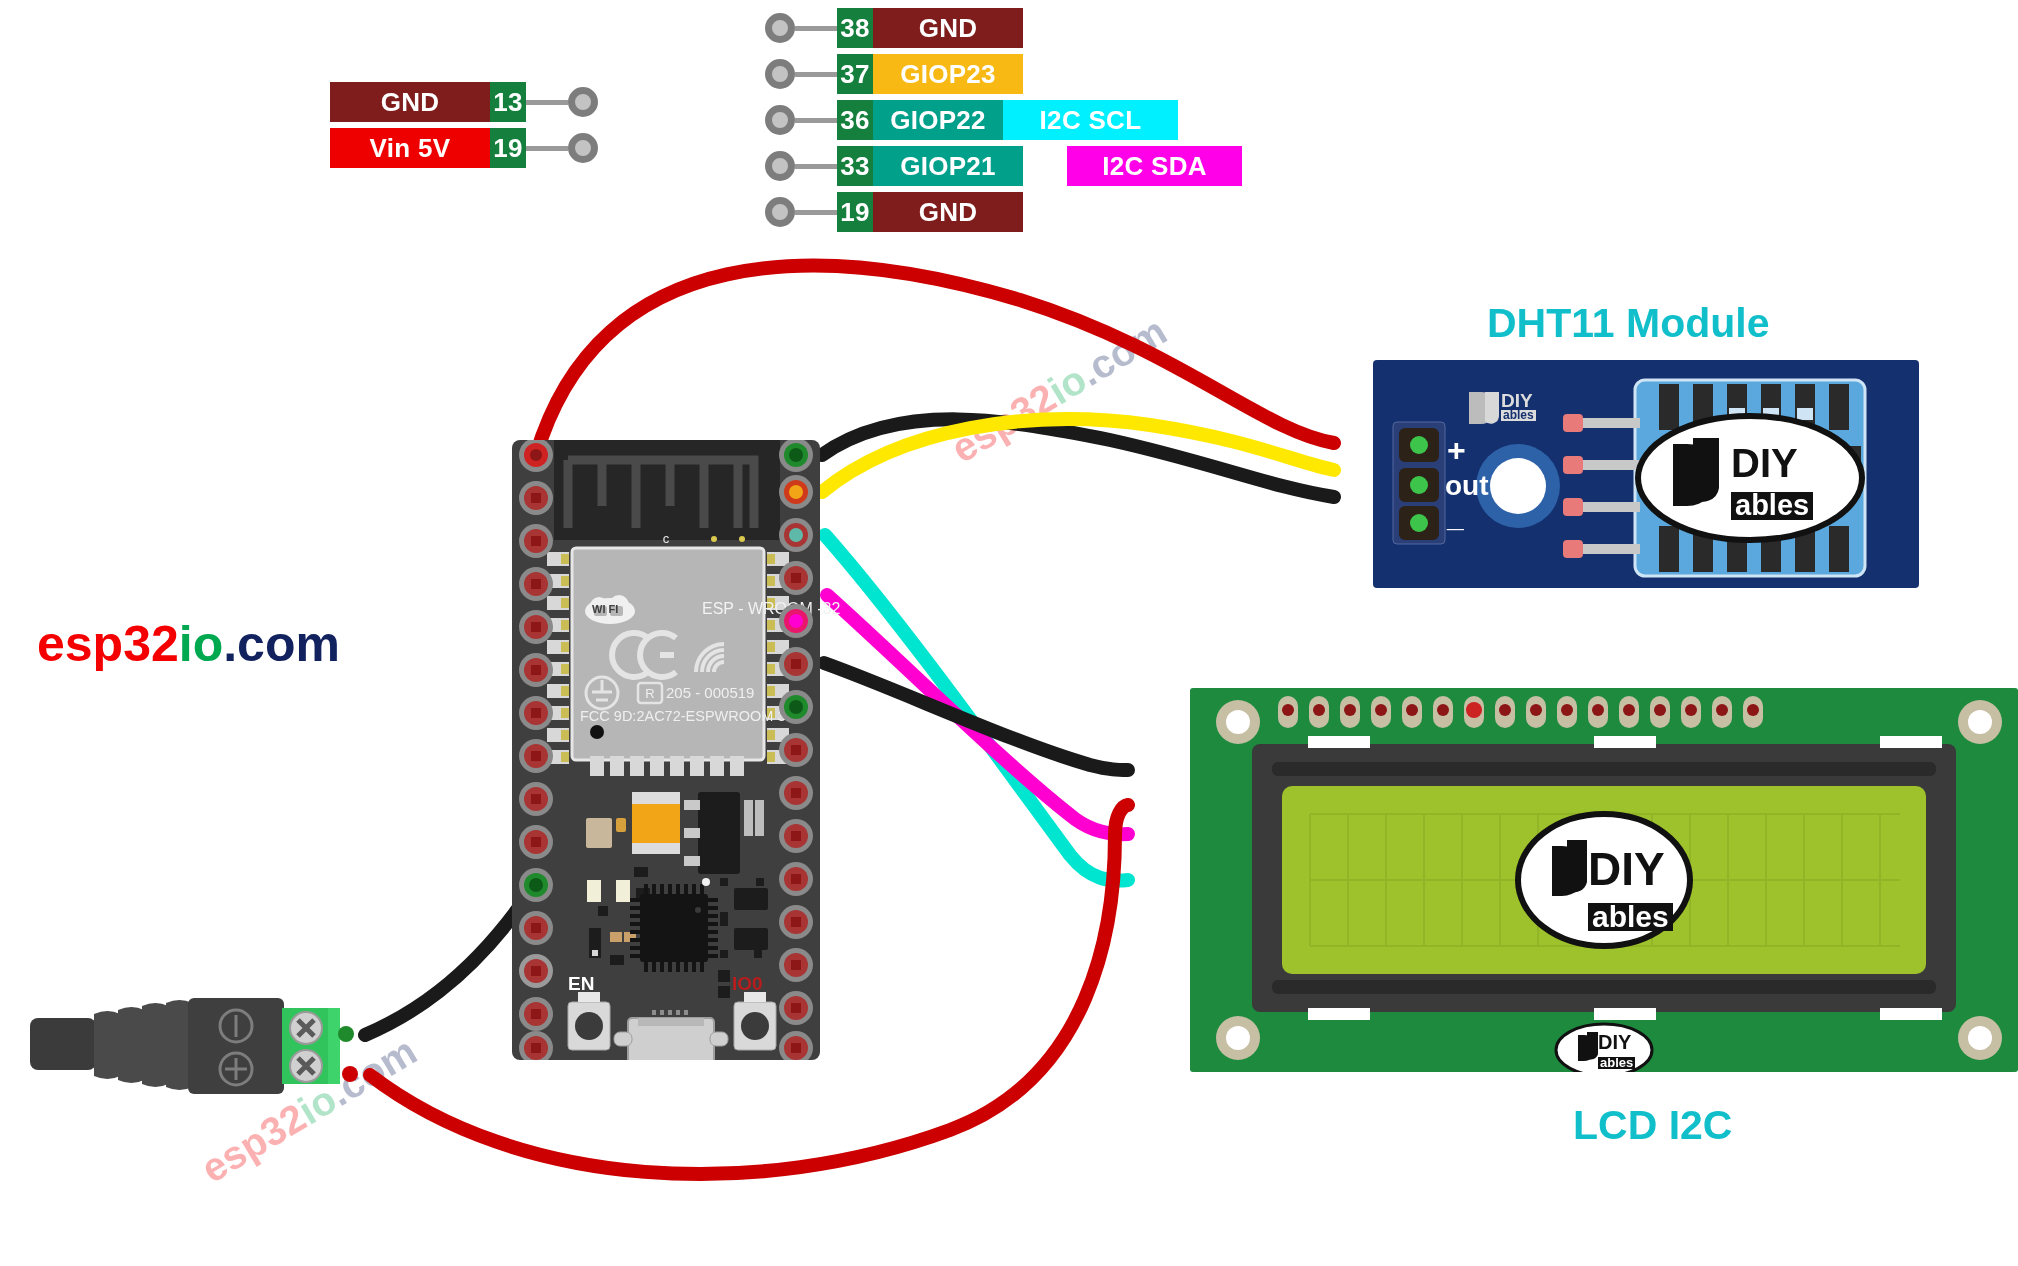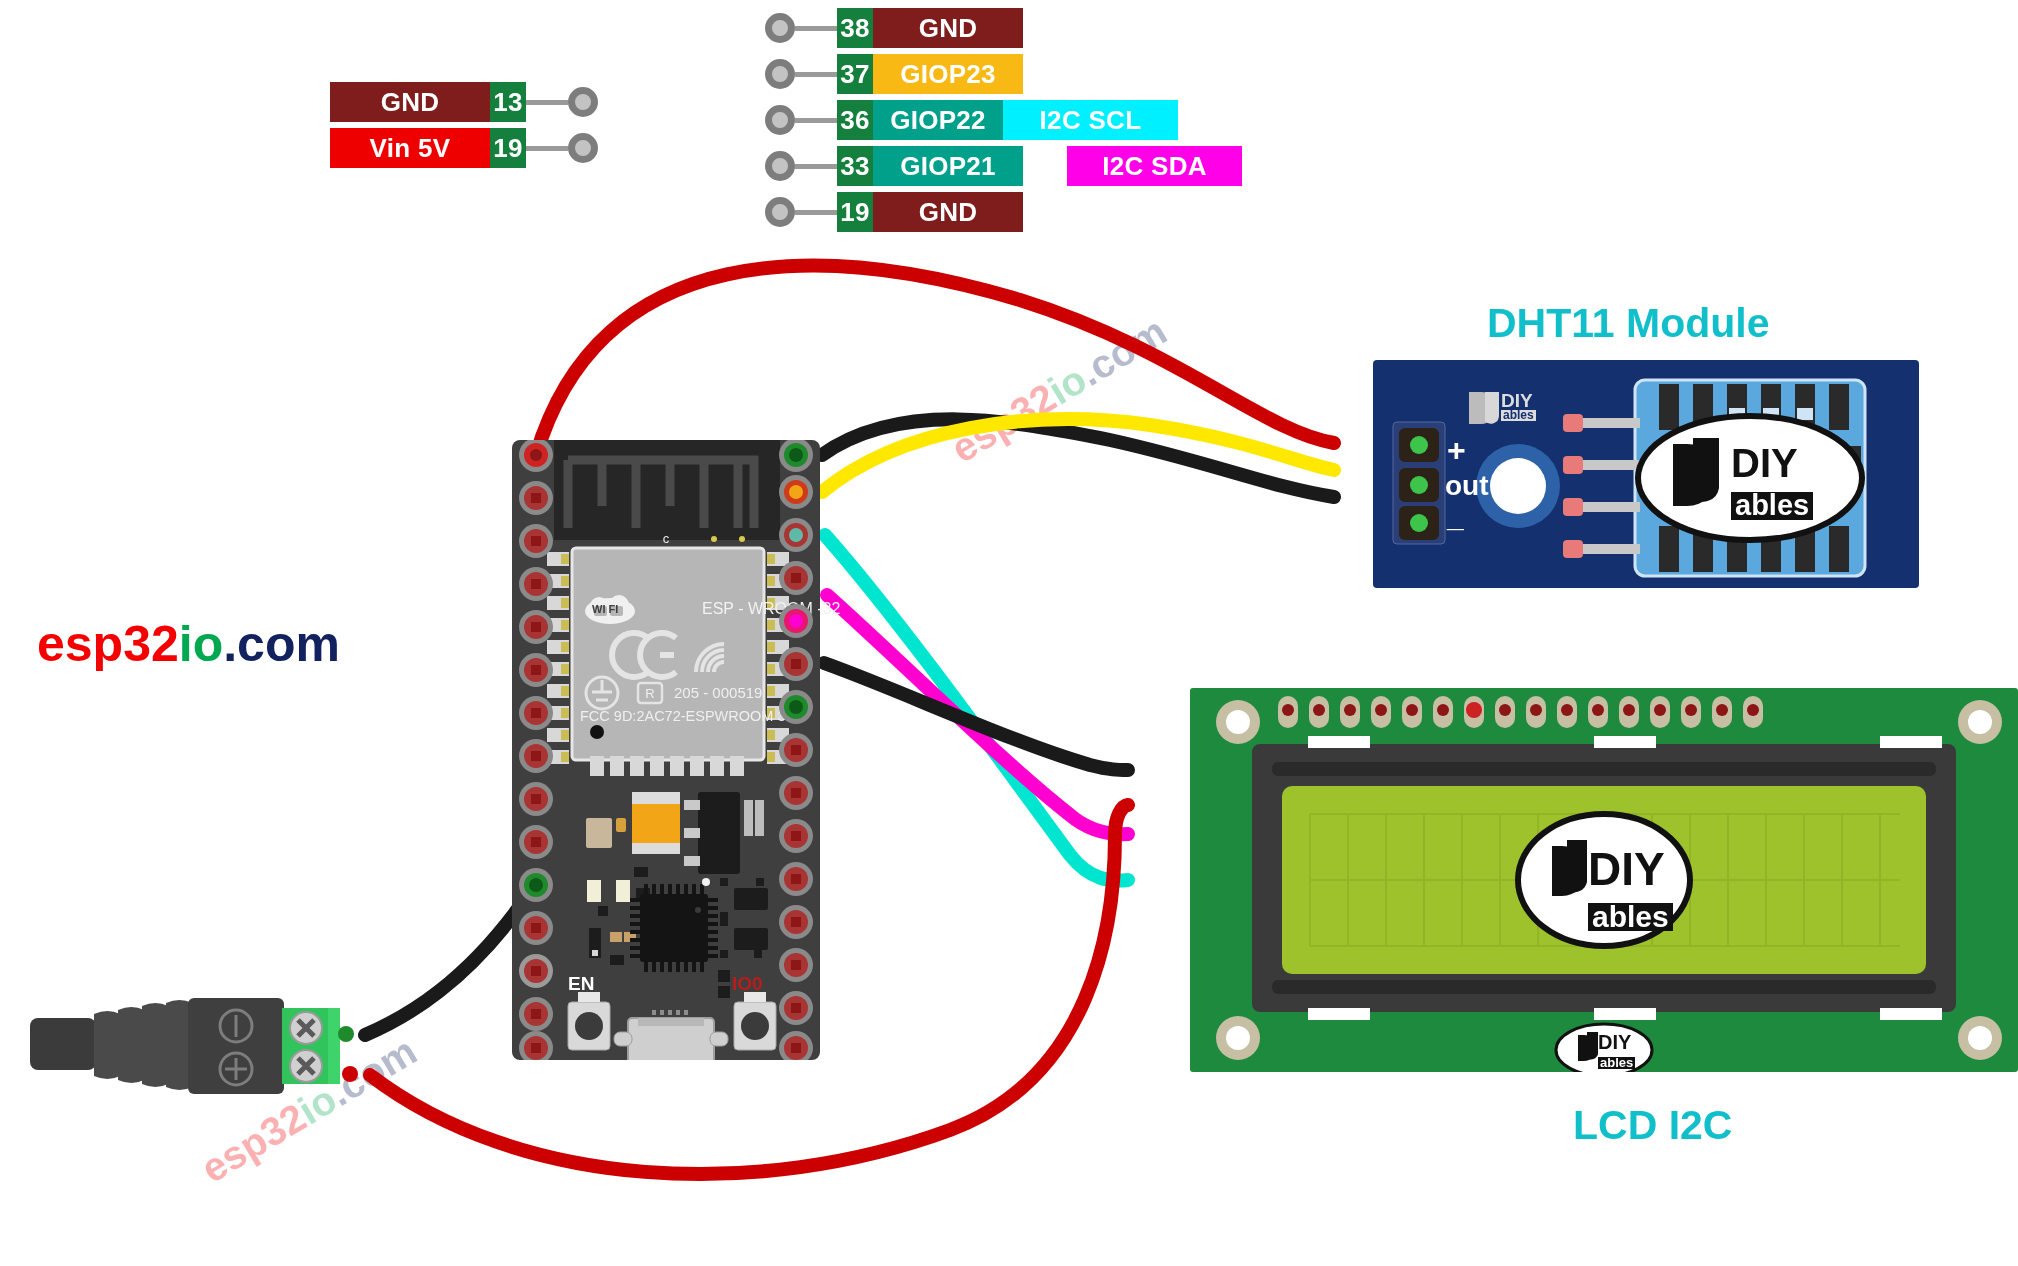"205 - 000519" div { left: 168px -> 160px }
